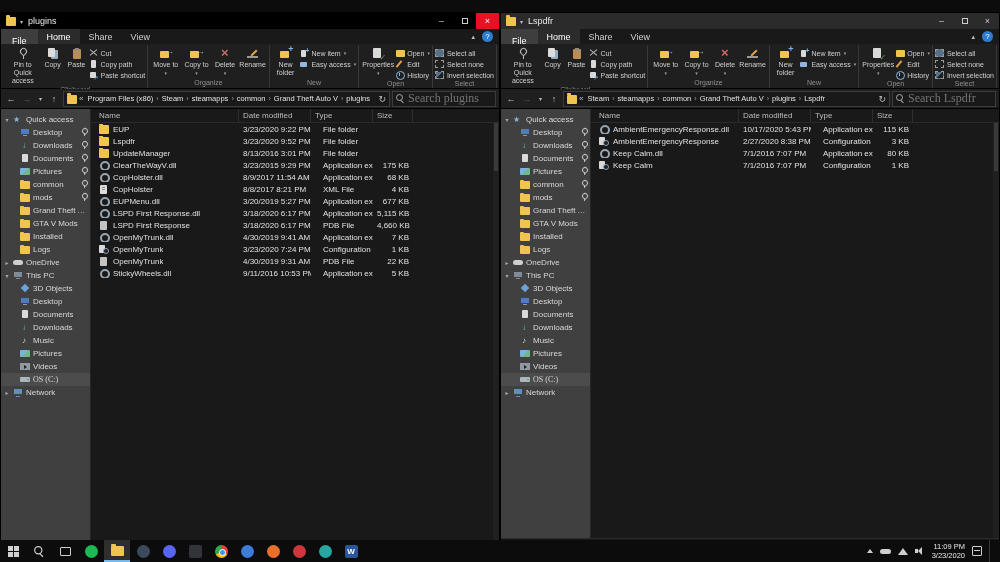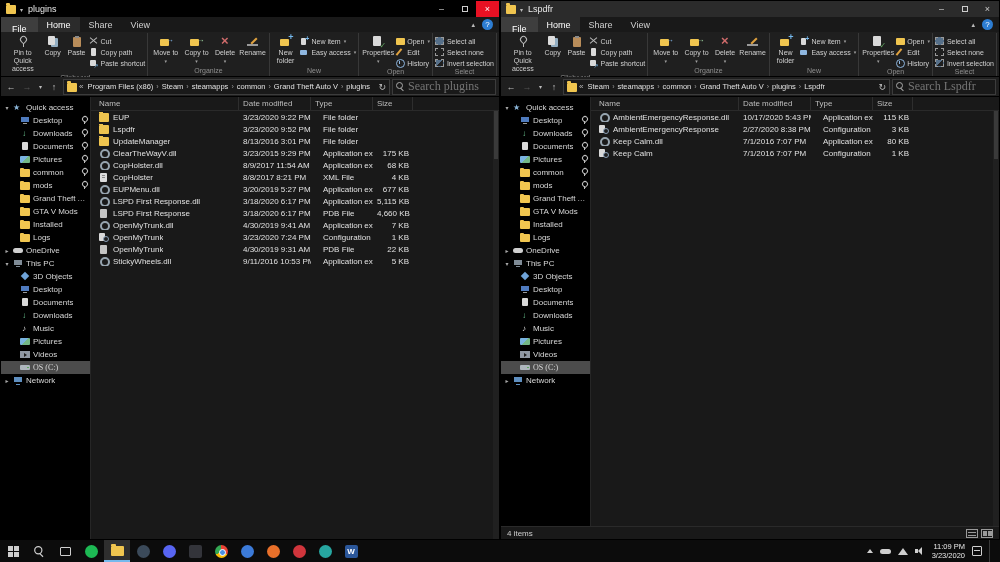"plugins" .win { top: 0 -> 12px }
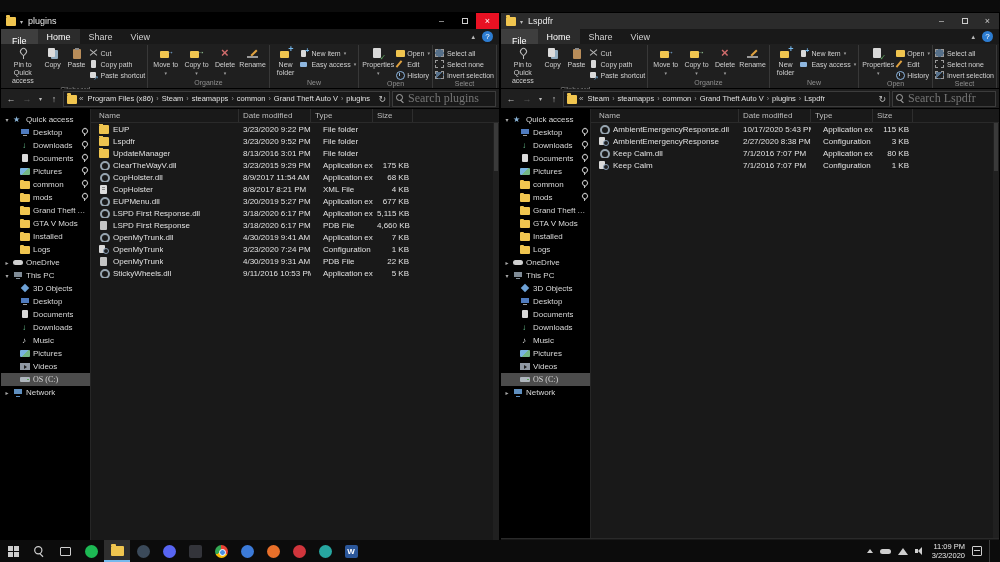"Quick access" .nav-pane { background: #000000 -> #404040 }
